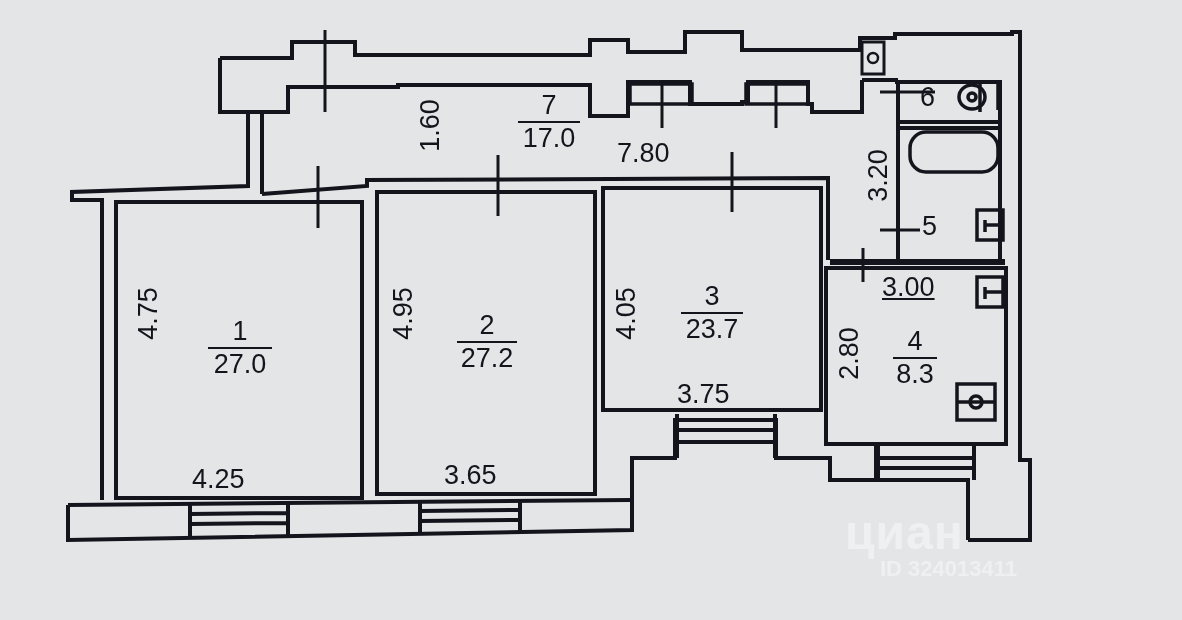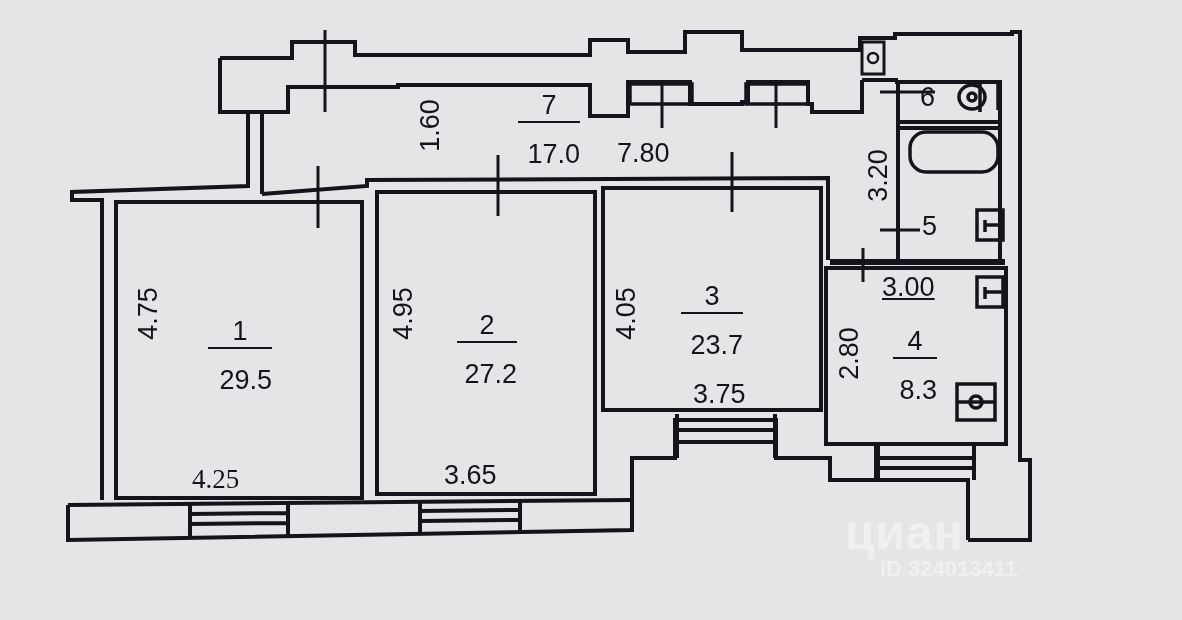"17.0" .frac .den { padding-top: 18px -> 2px; text-align: right -> none }
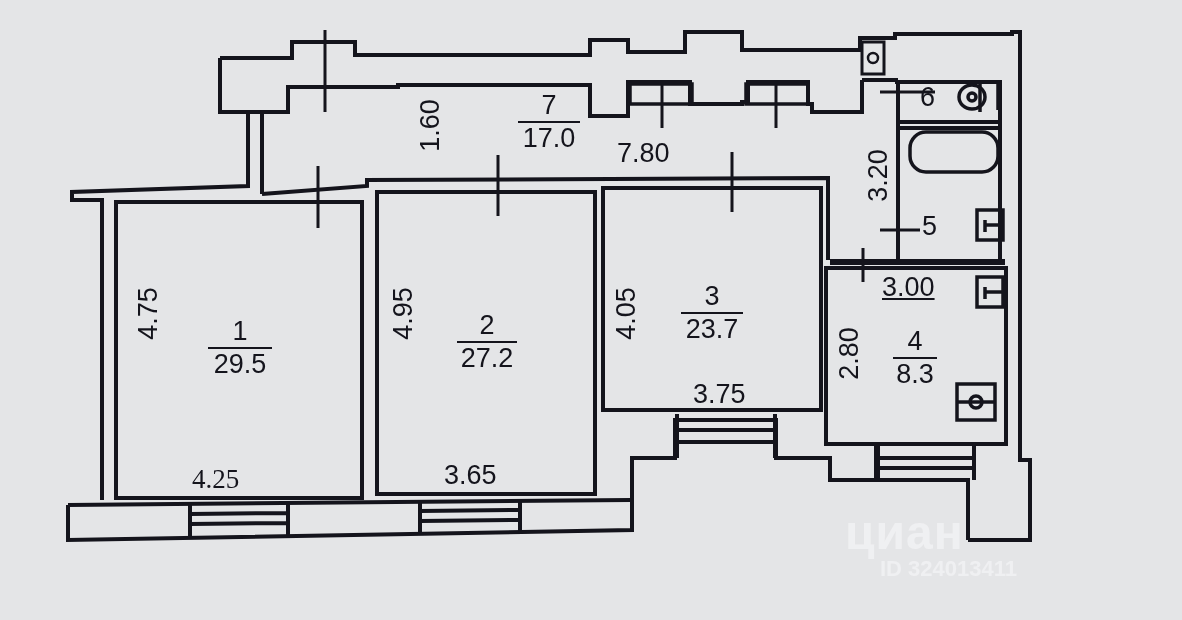"29.5" span.den { text: 29.5 -> 27.0 }
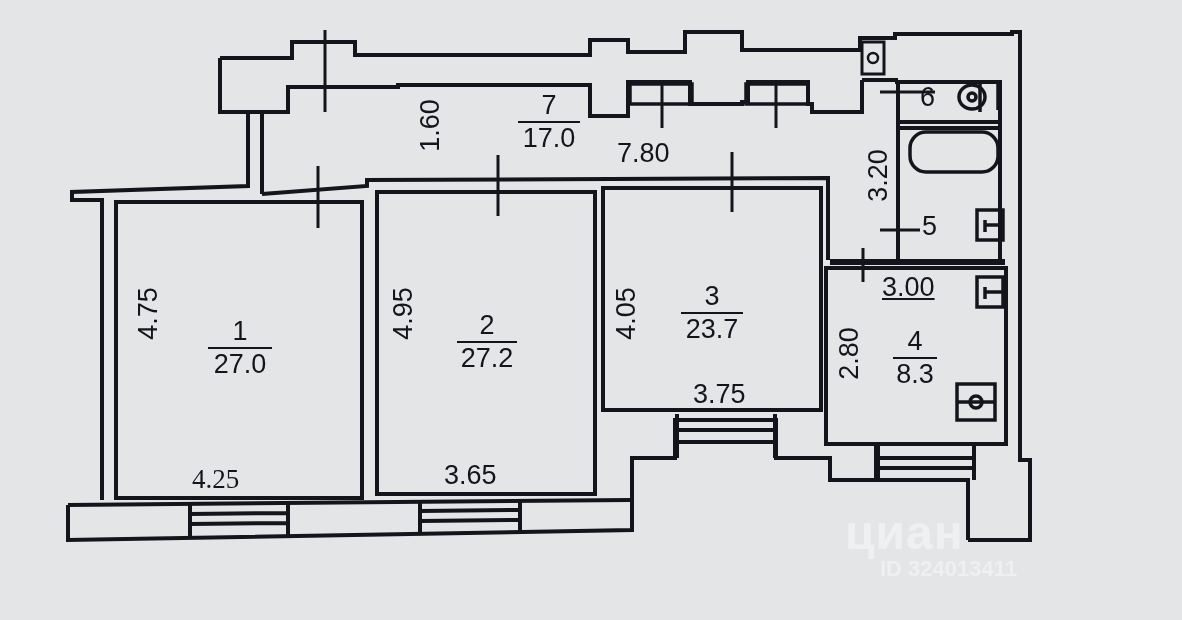"3.75" div.lbl { margin-left: 16px -> none }
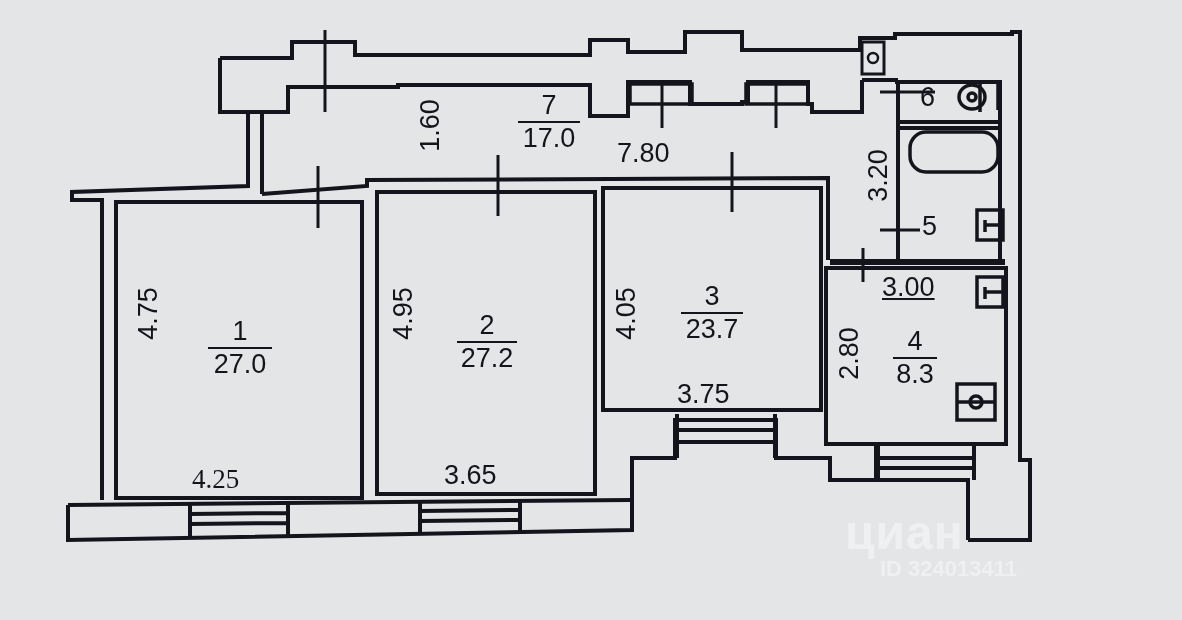"4.25" div.lbl { font-family: Liberation Serif, serif -> none }
